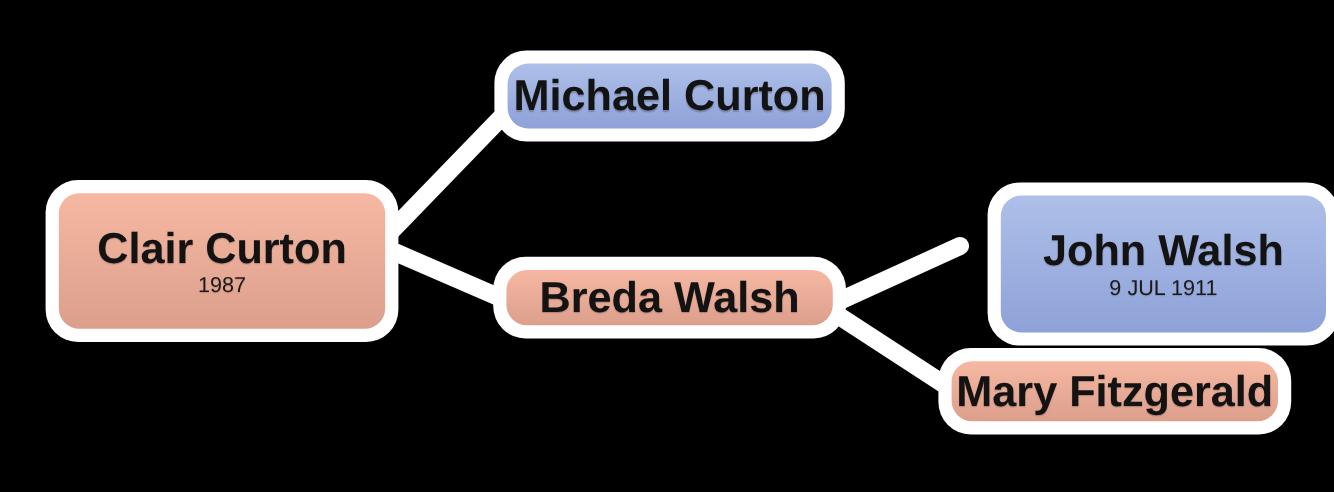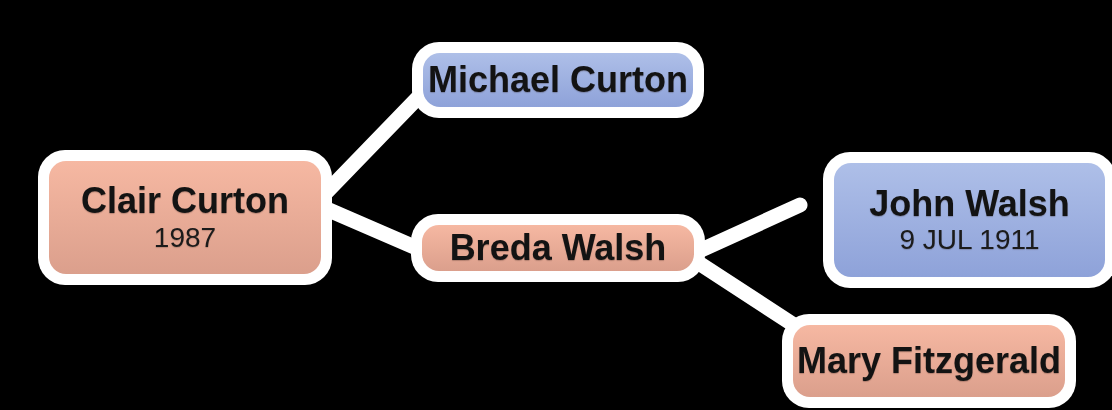"1987" .detail { font-size: 28px -> 18px }
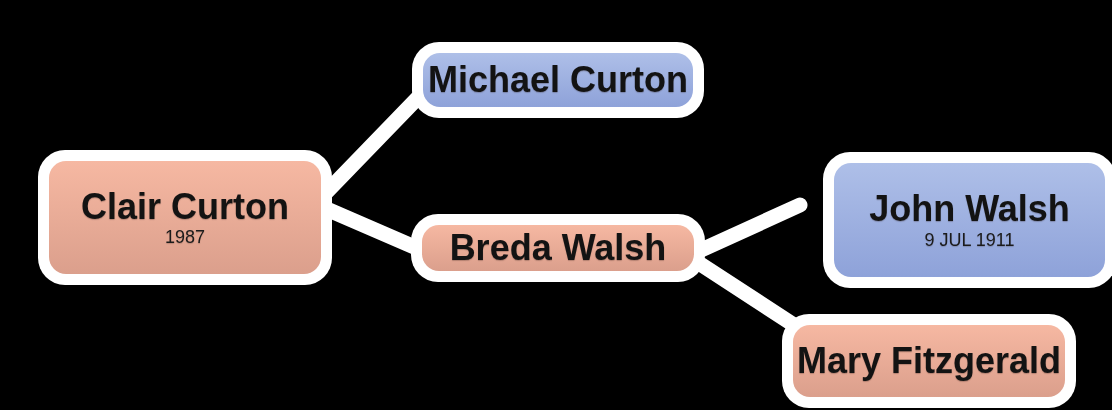"Mary Fitzgerald" div.node { height: 94px -> 72px; margin-top: 24px -> none }
